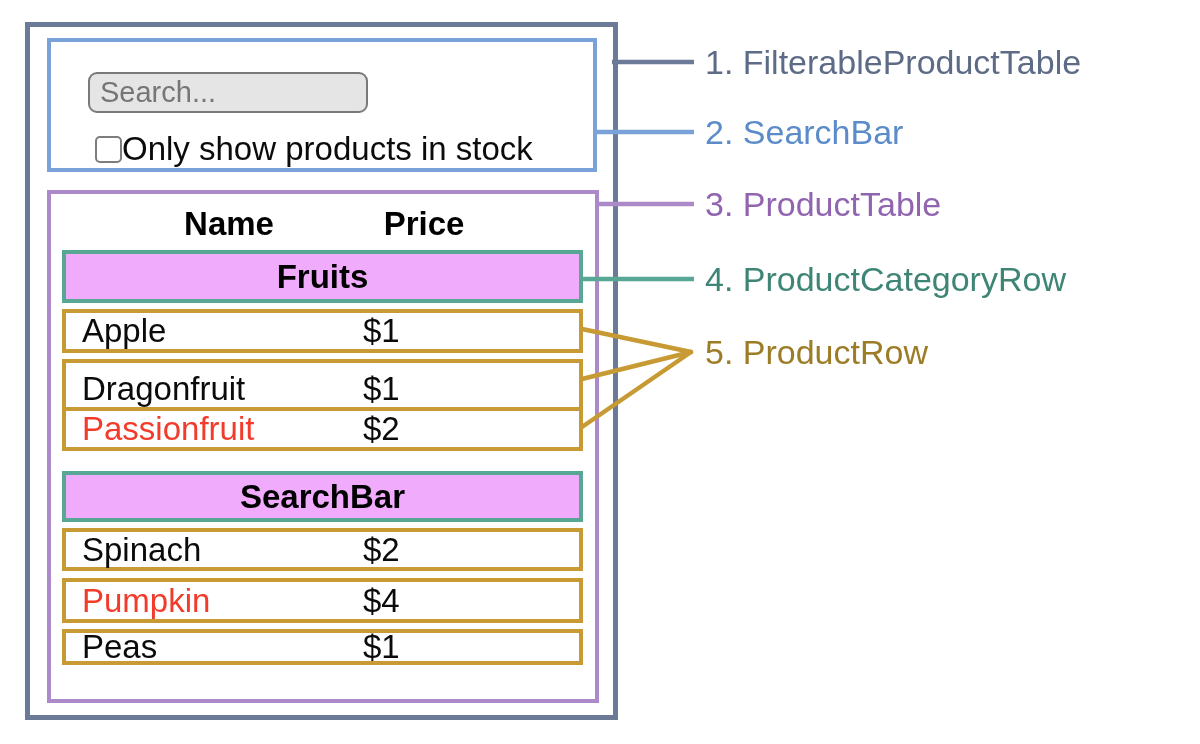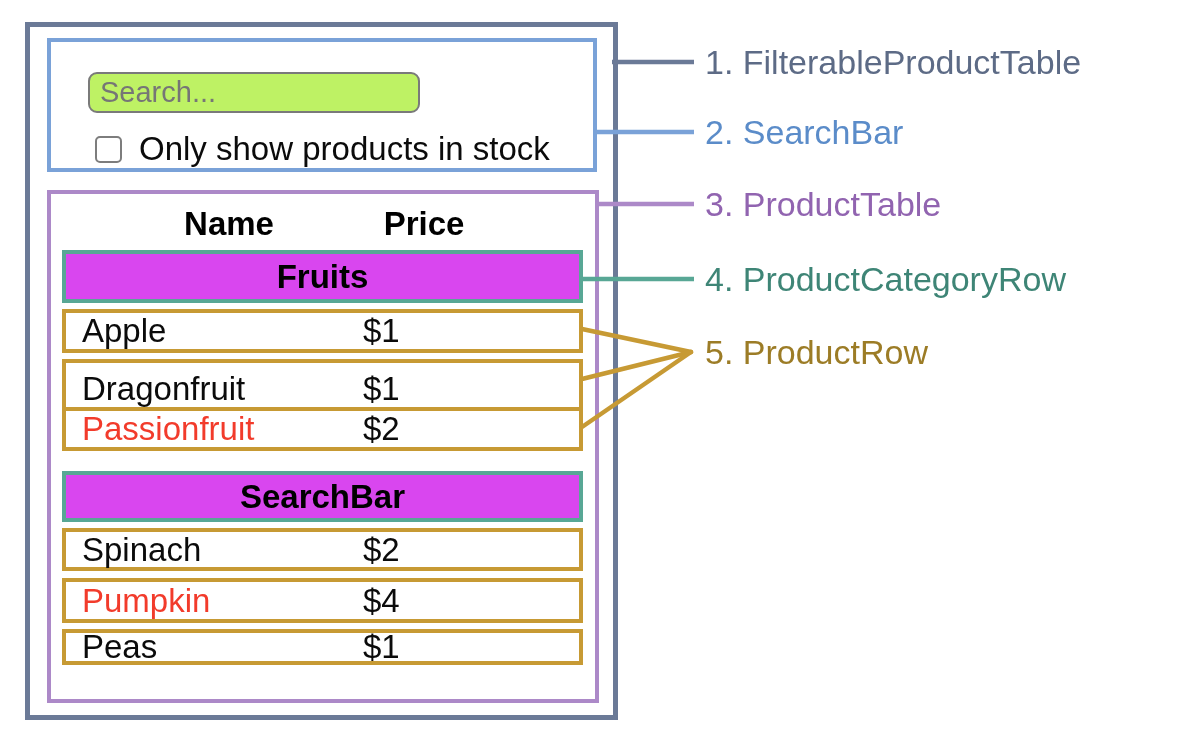"Search..." .search-input { background: #bef264 -> #e5e5e5; width: 332px -> 280px }
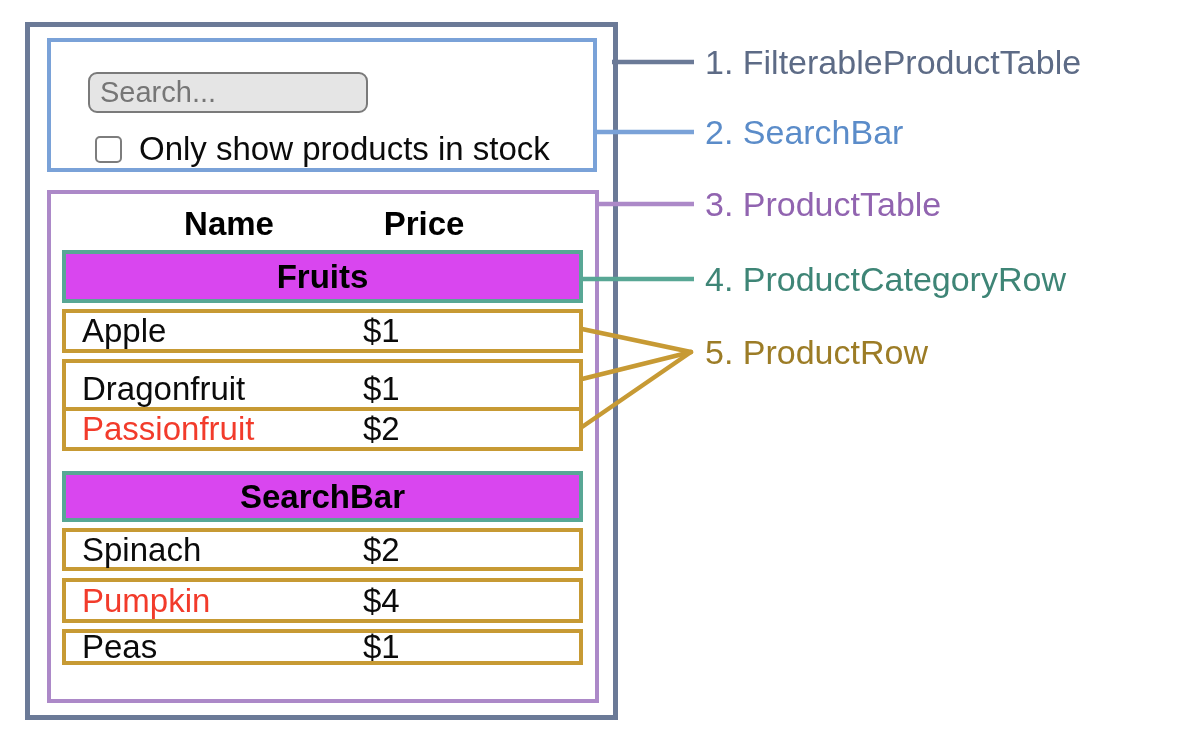"Only show products in stock" .check-row { gap: 17px -> none }
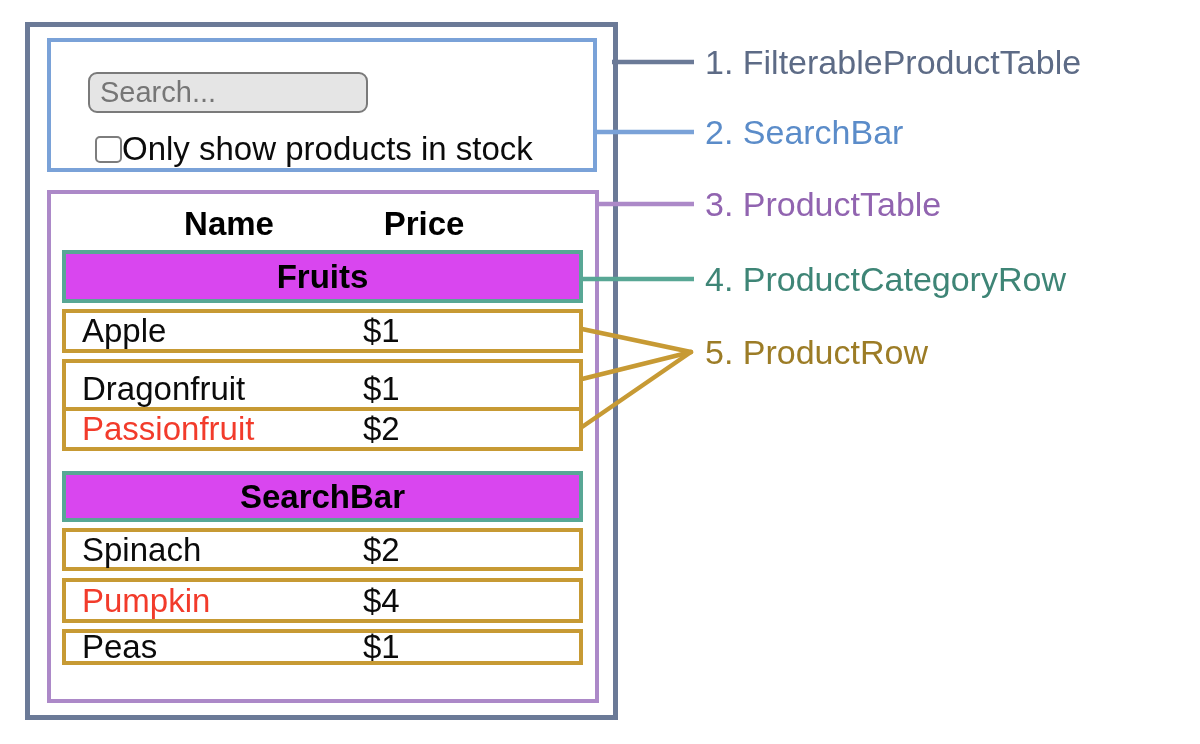"Fruits" .cat-row { background: #d946ef -> #f0abfc }
